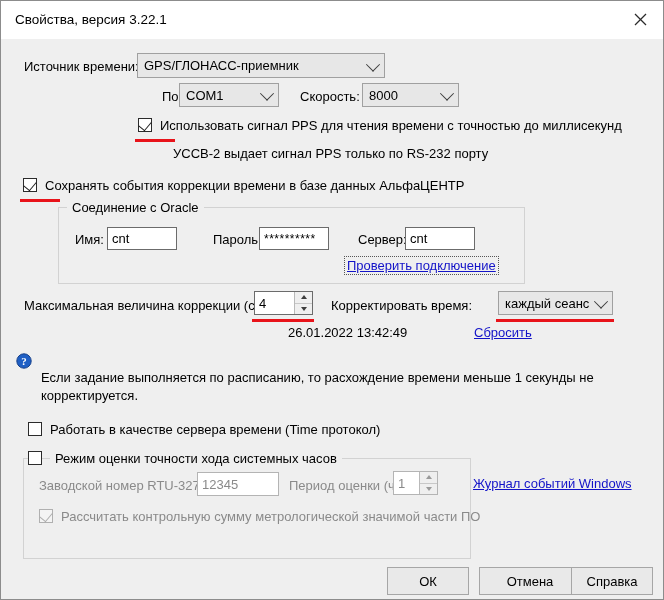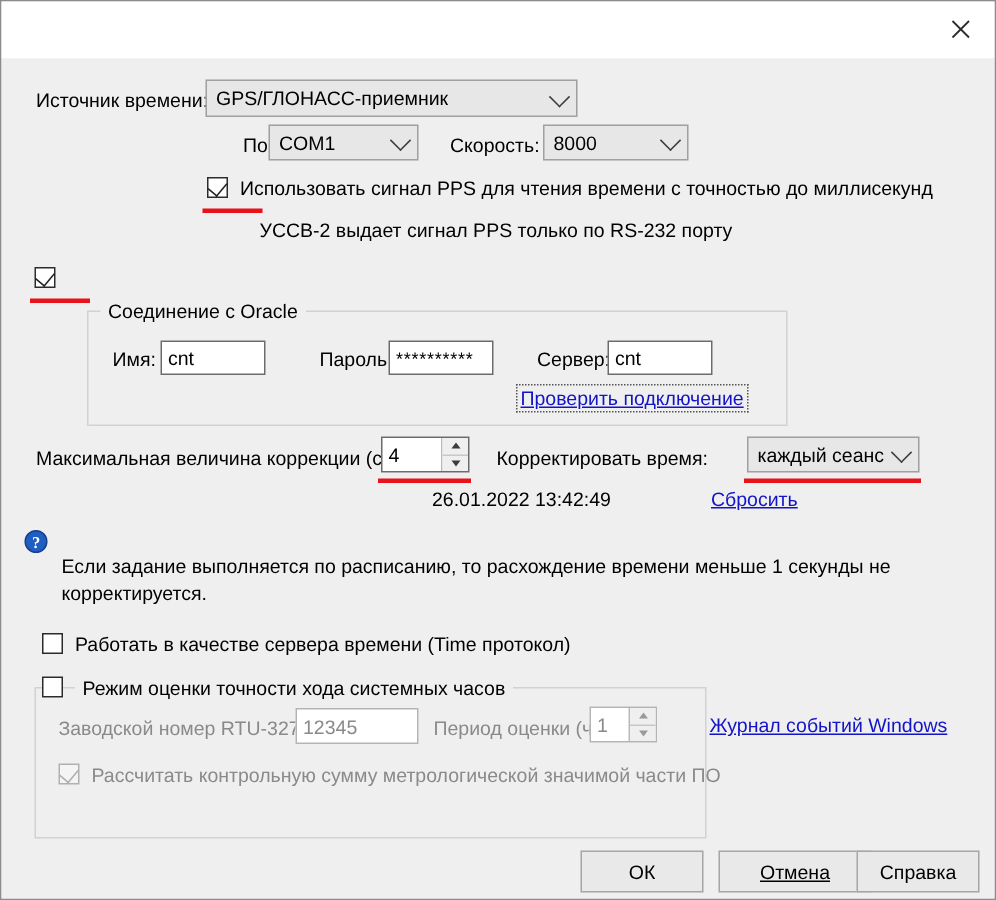"Свойства, версия 3.22.1" div.title-text { html: none -> <div>Свойства, версия 3.22.1</div> }
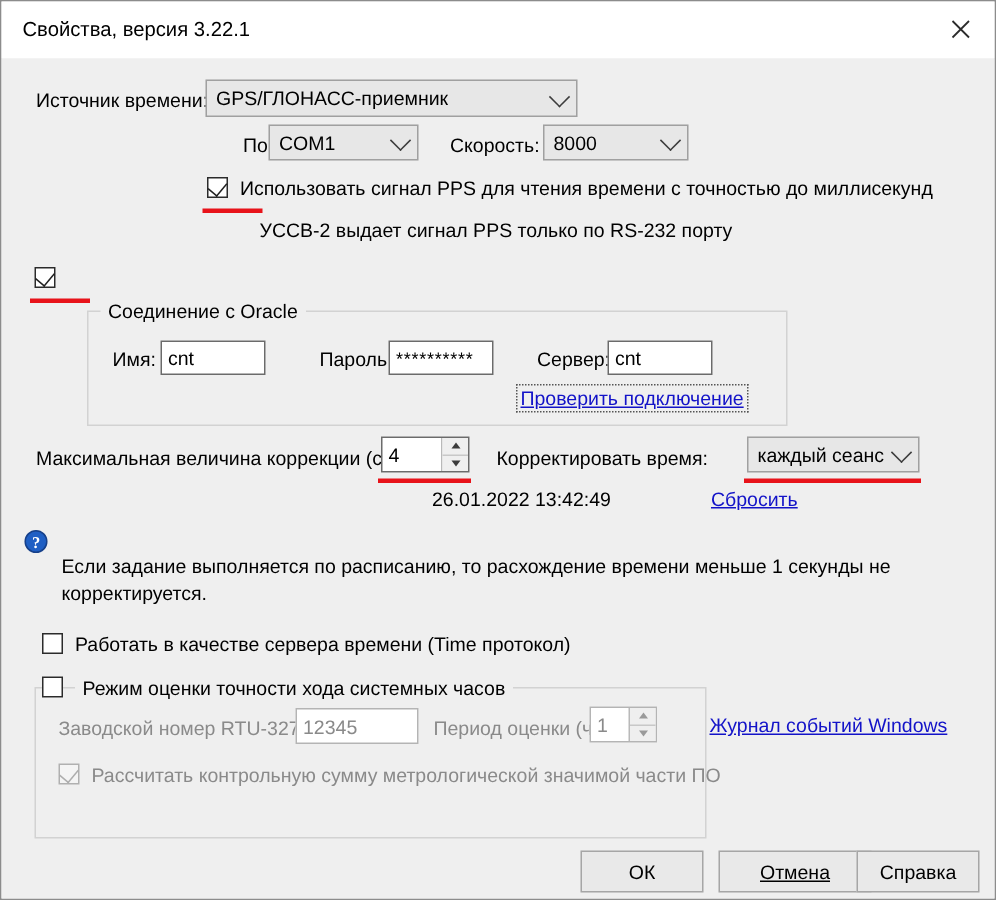"Сохранять события коррекции времени в" div.lbl { html: none -> <div>Сохранять события коррекции времени в базе данных АльфаЦЕНТР</div> }
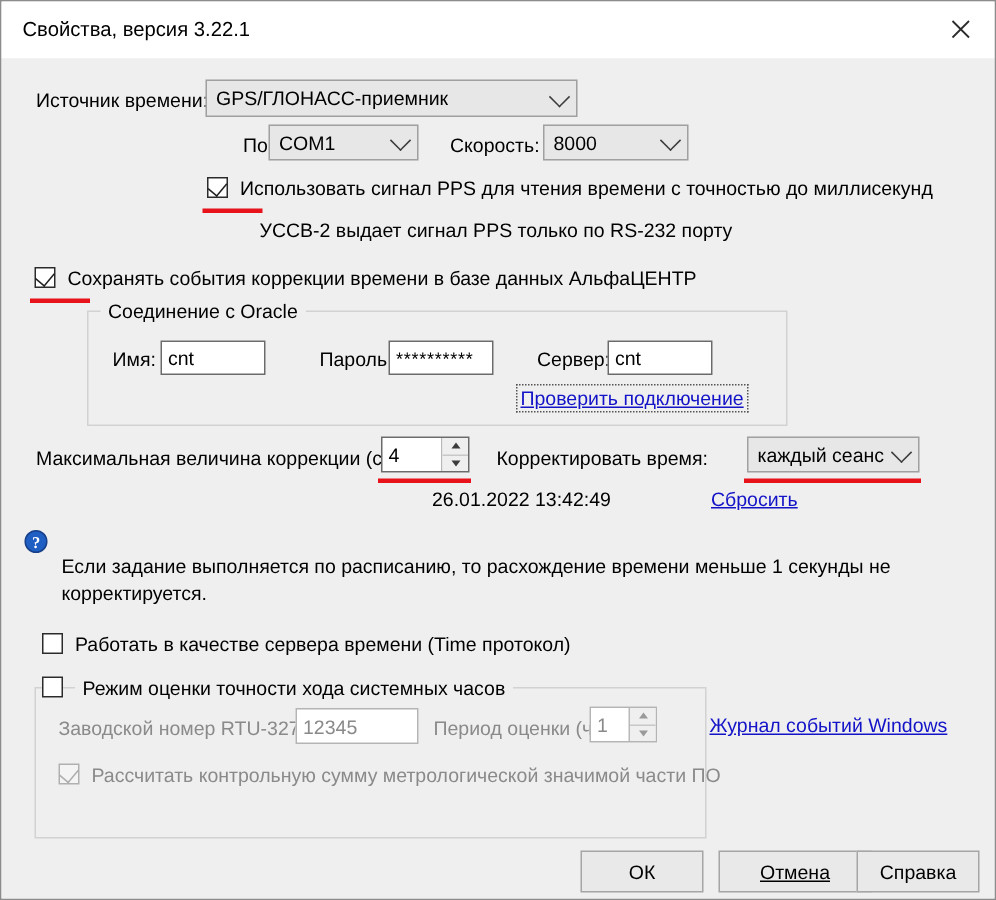"Отмена" div.btn { text-decoration: underline -> none }
